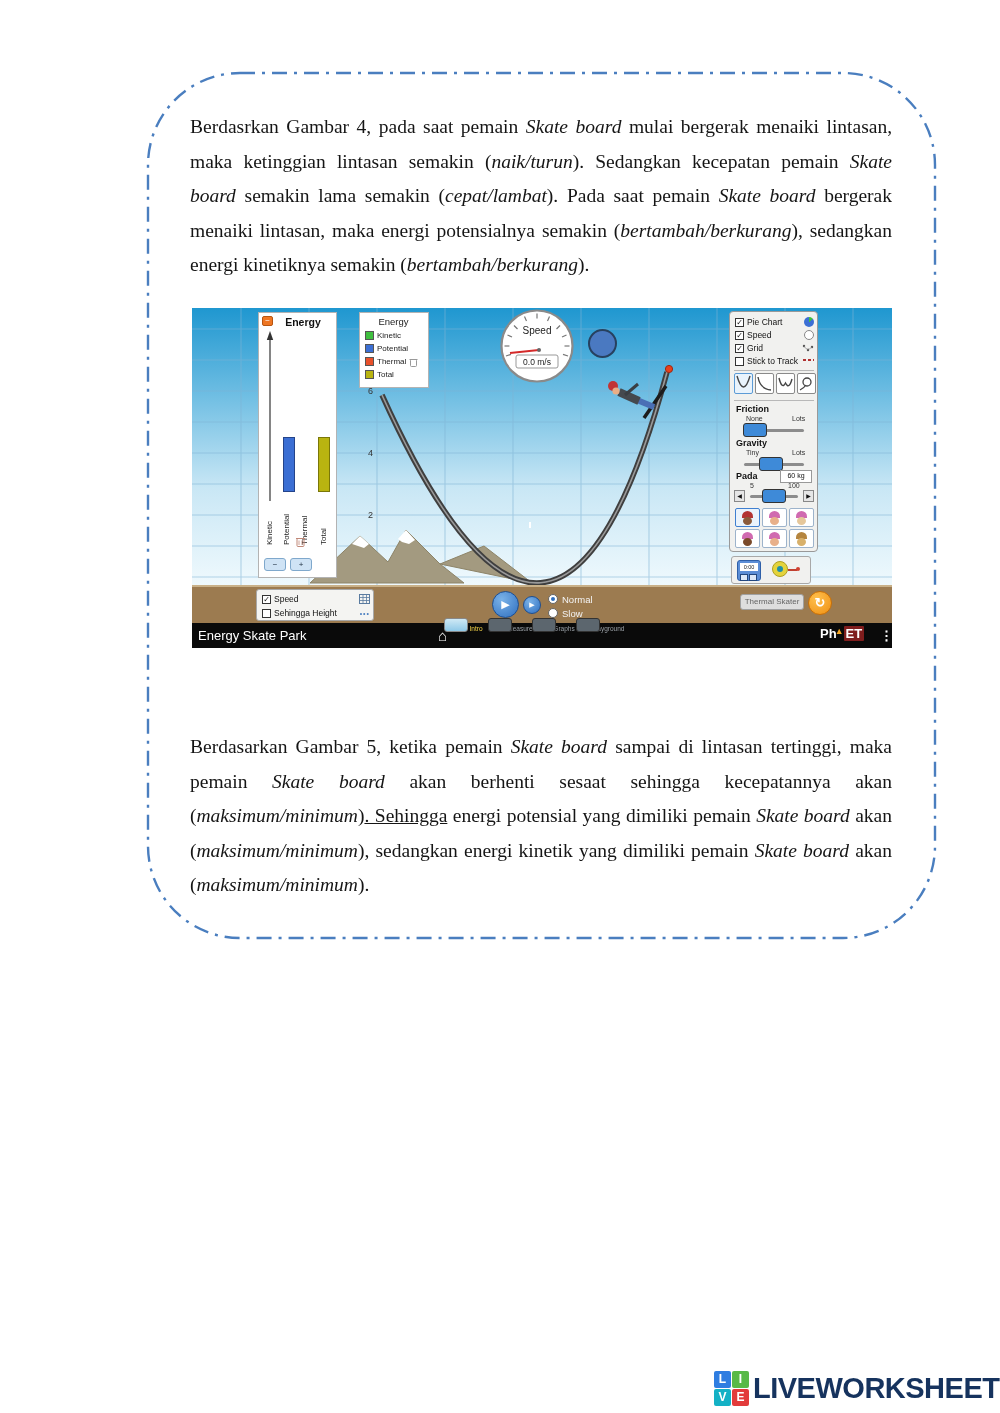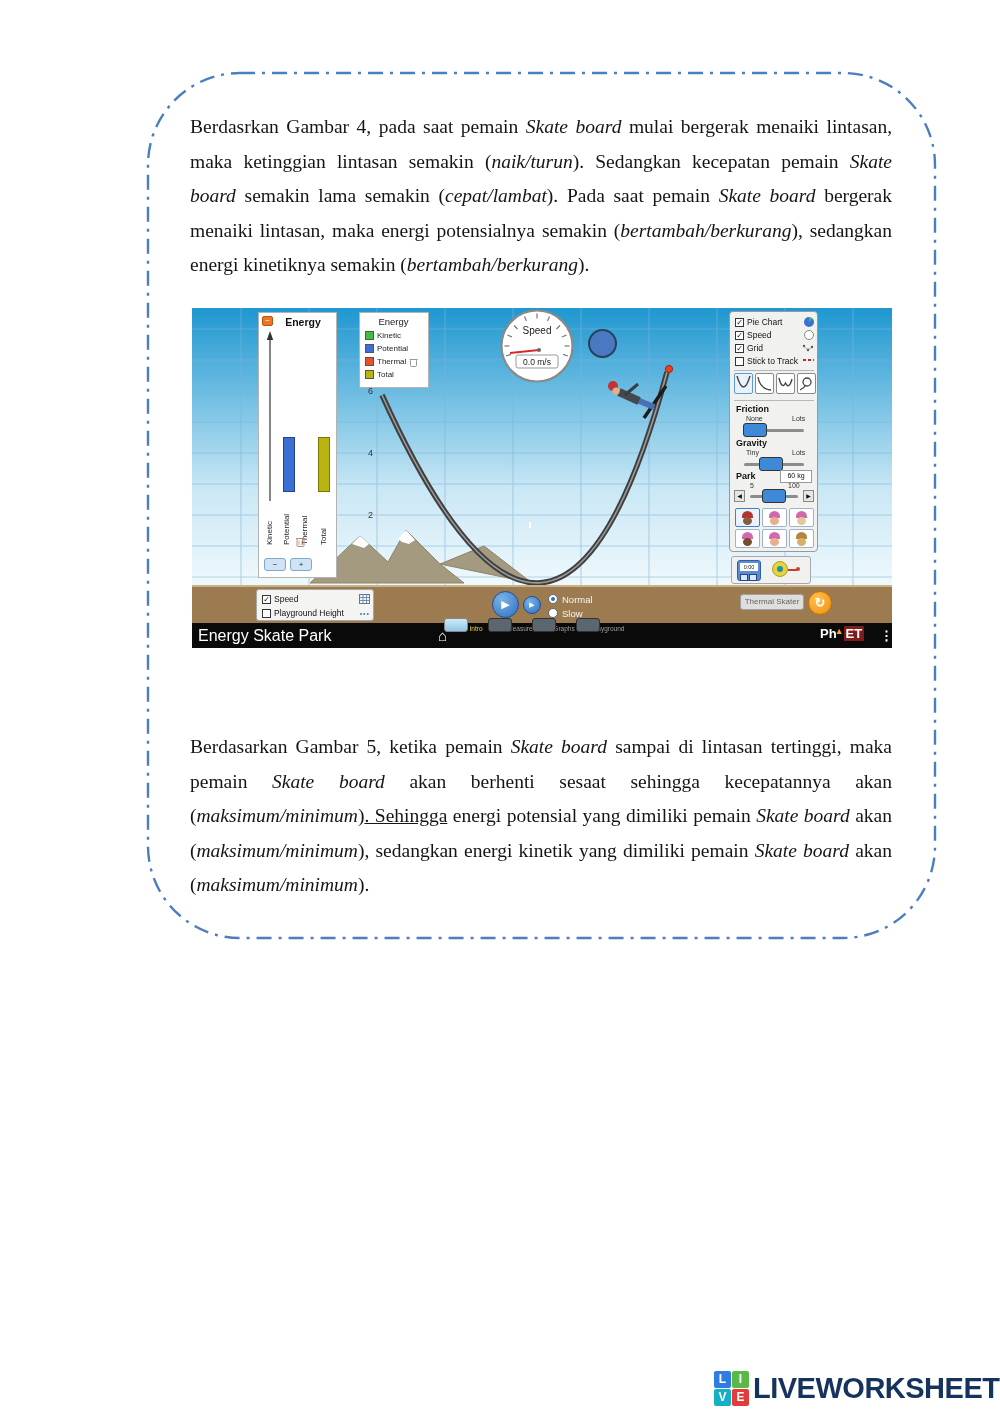"Park" div.slabel { text: Park -> Pada }
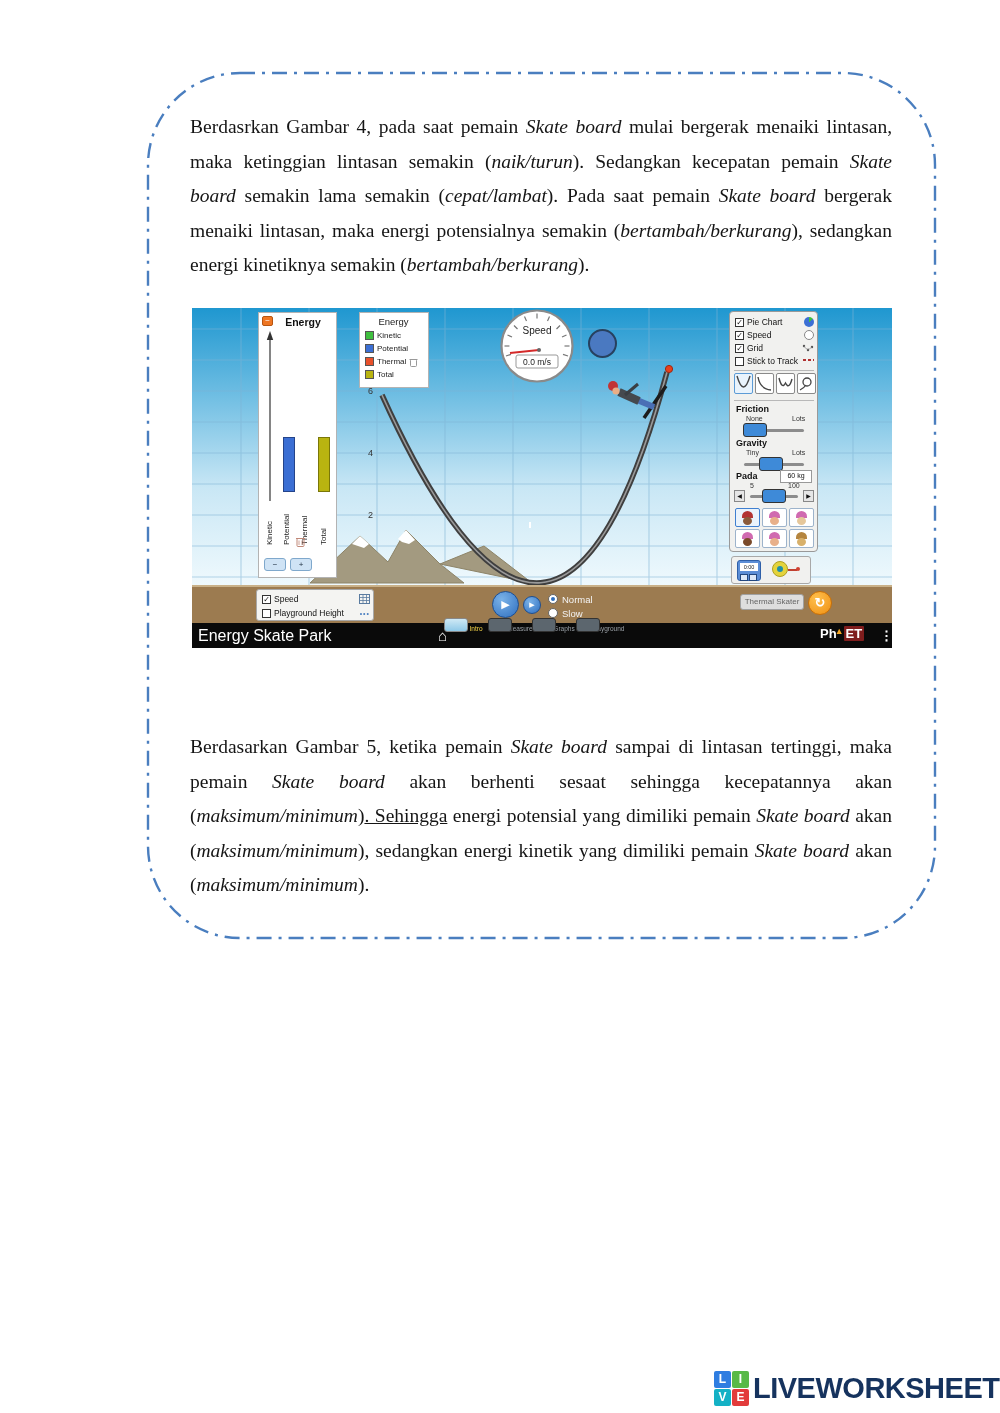"Playground Height" span.cbl { text: Playground -> Sehingga }
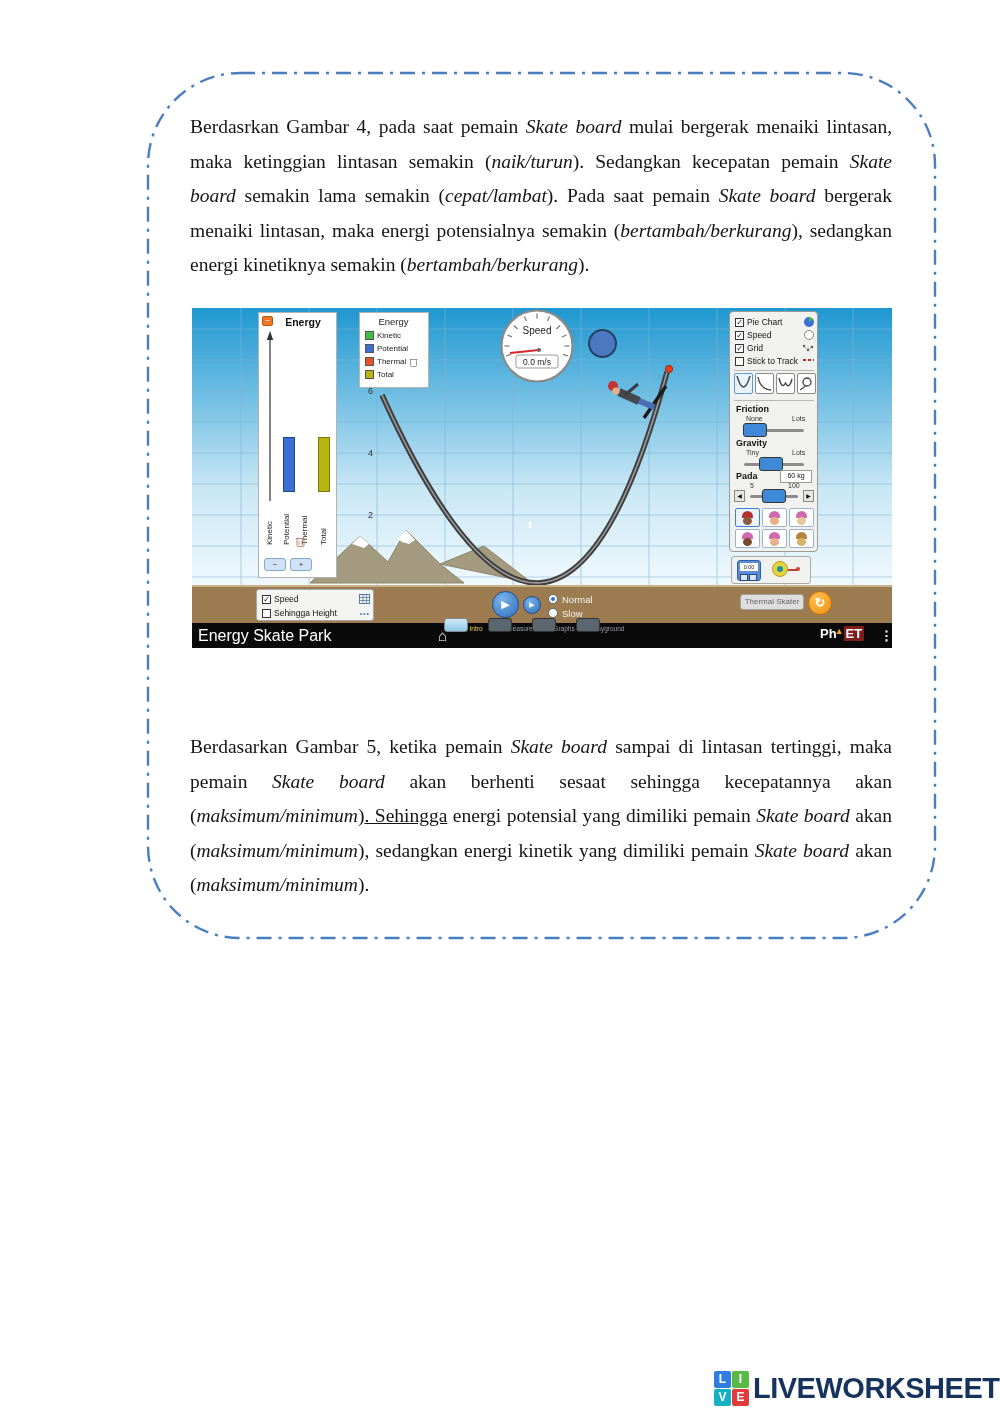"Energy Skate Park" .nb-title { font-size: 16px -> 13px }
